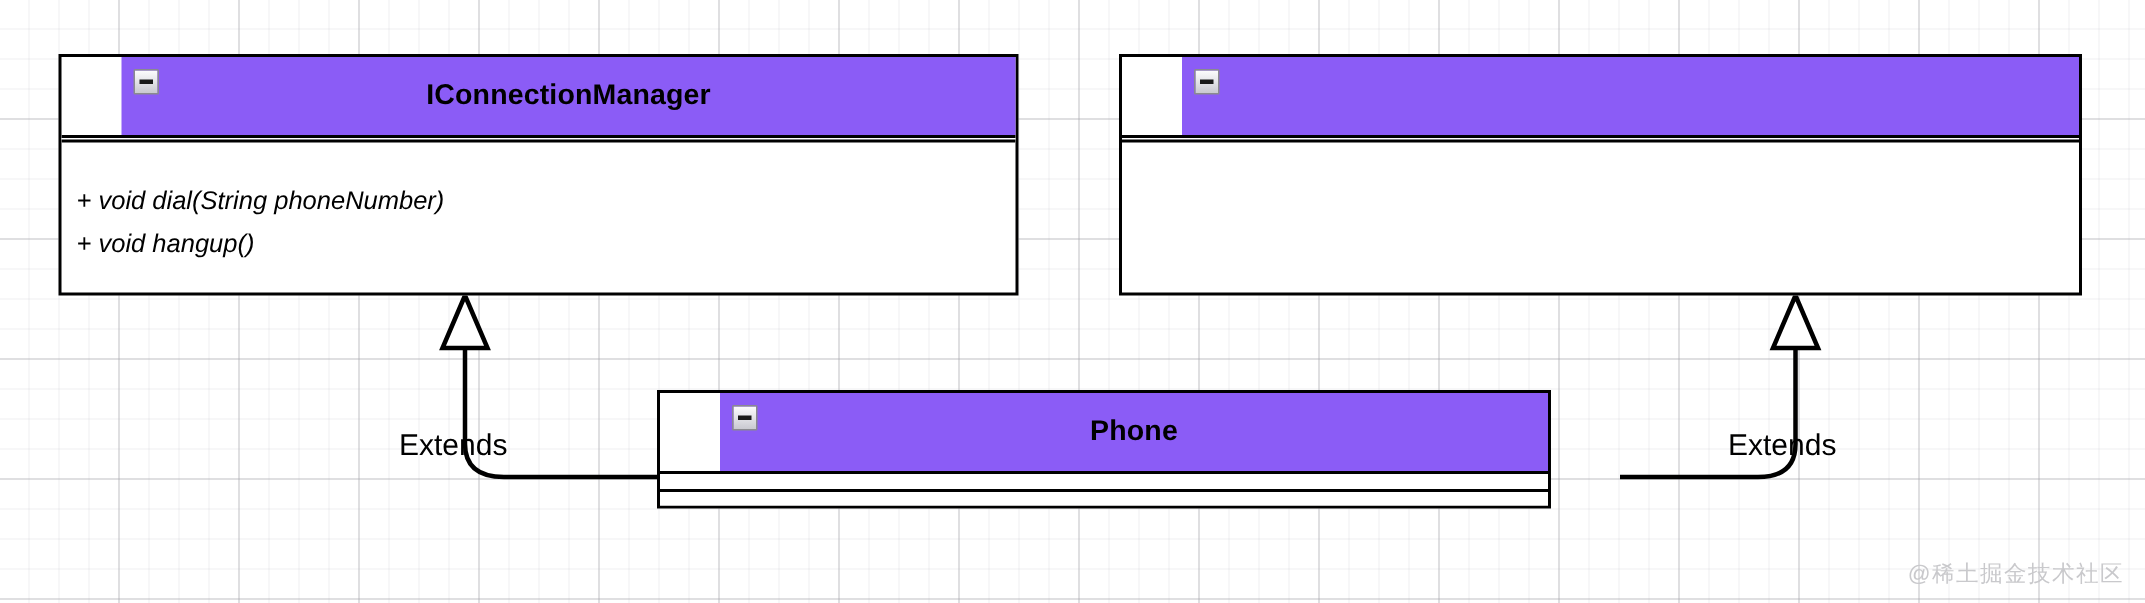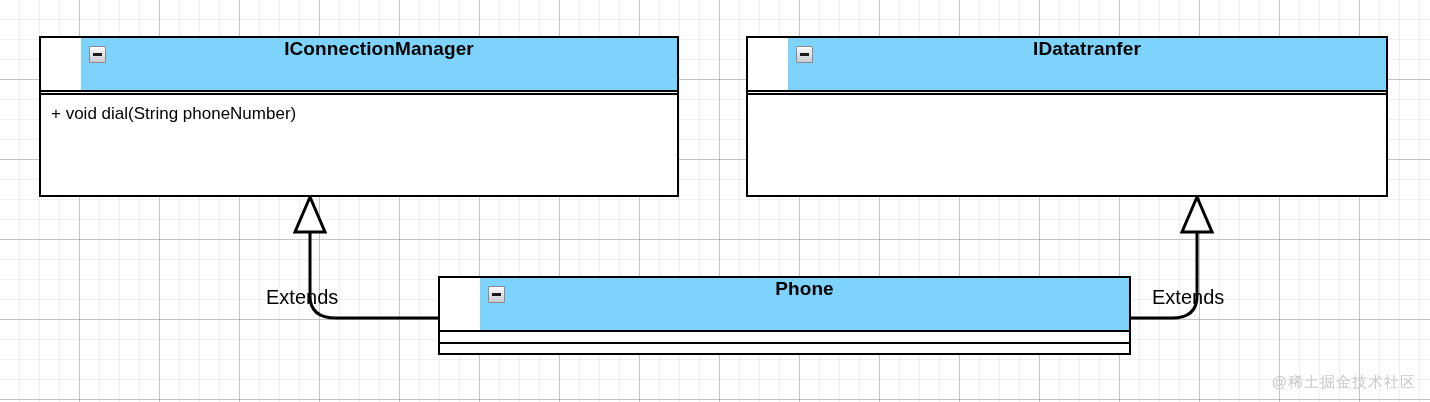"IConnectionManager" .uml-header { align-items: none -> center; background: #7dd3fc -> #8b5cf6 }
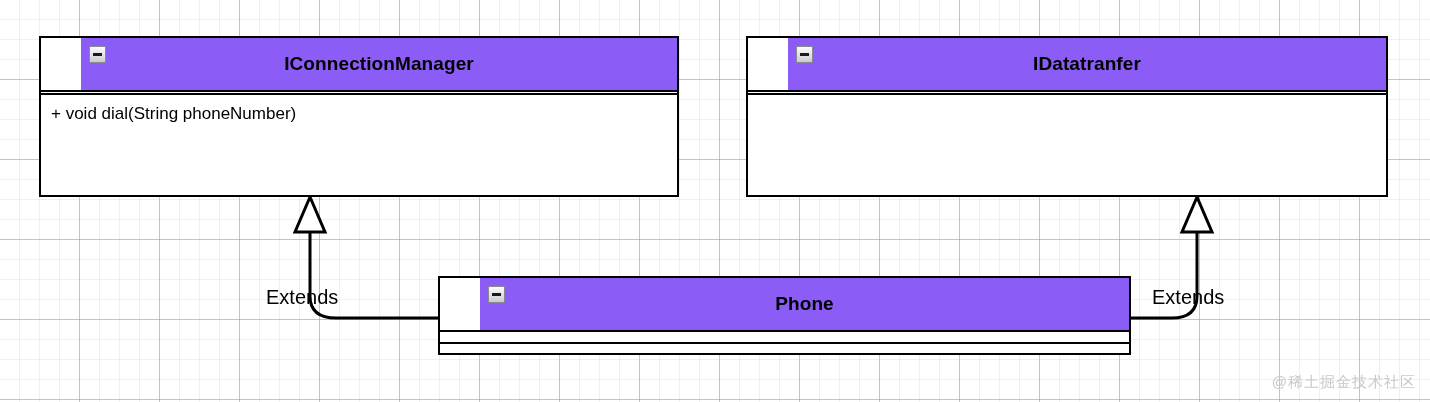"IDatatranfer" div.uml-title { html: <div>IDatatranfer</div> -> none }
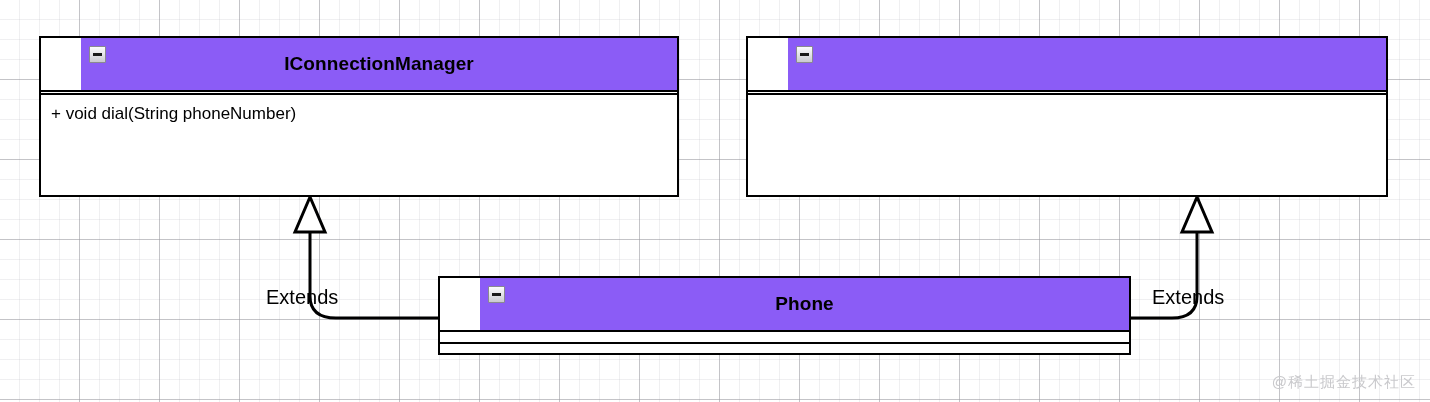"+ void dial(String phoneNumber)" div.uml-members { font-style: none -> italic; top: 53px -> 73px }
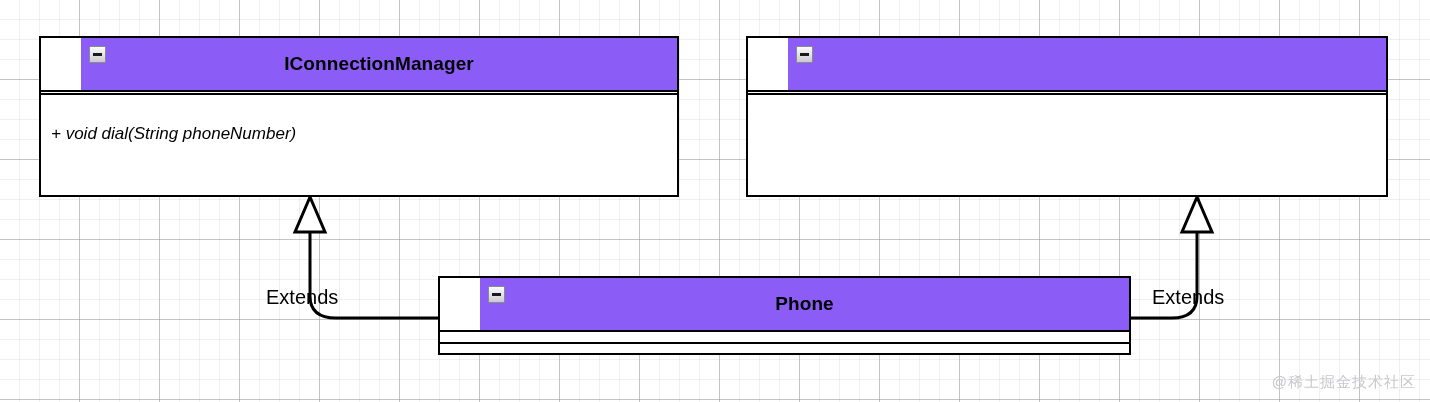"+ void hangup()" div.member-line { html: none -> <div>+ void hangup()</div> }
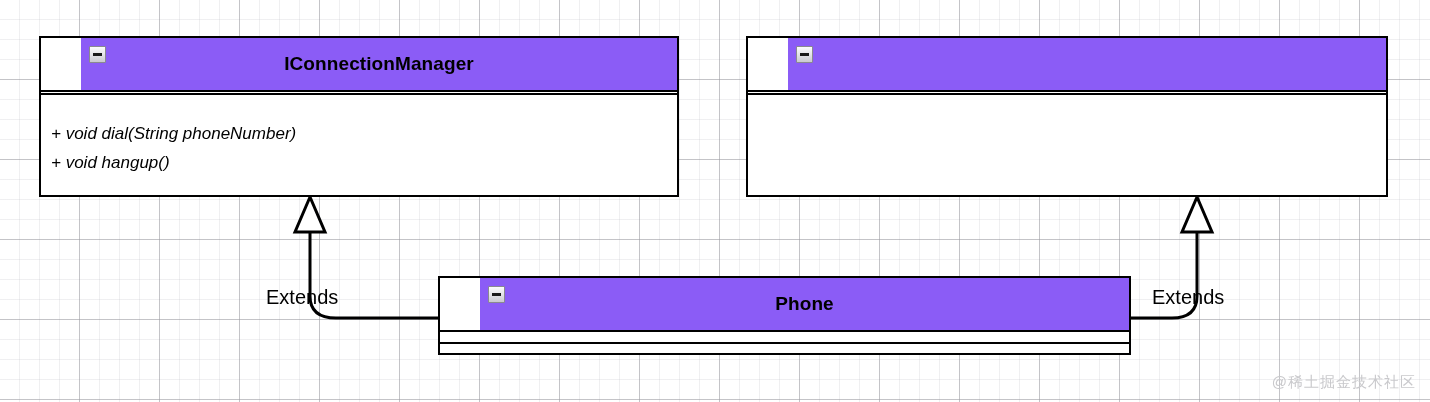"Phone" div.uml-box { top: 276px -> 260px; width: 693px -> 596px }
